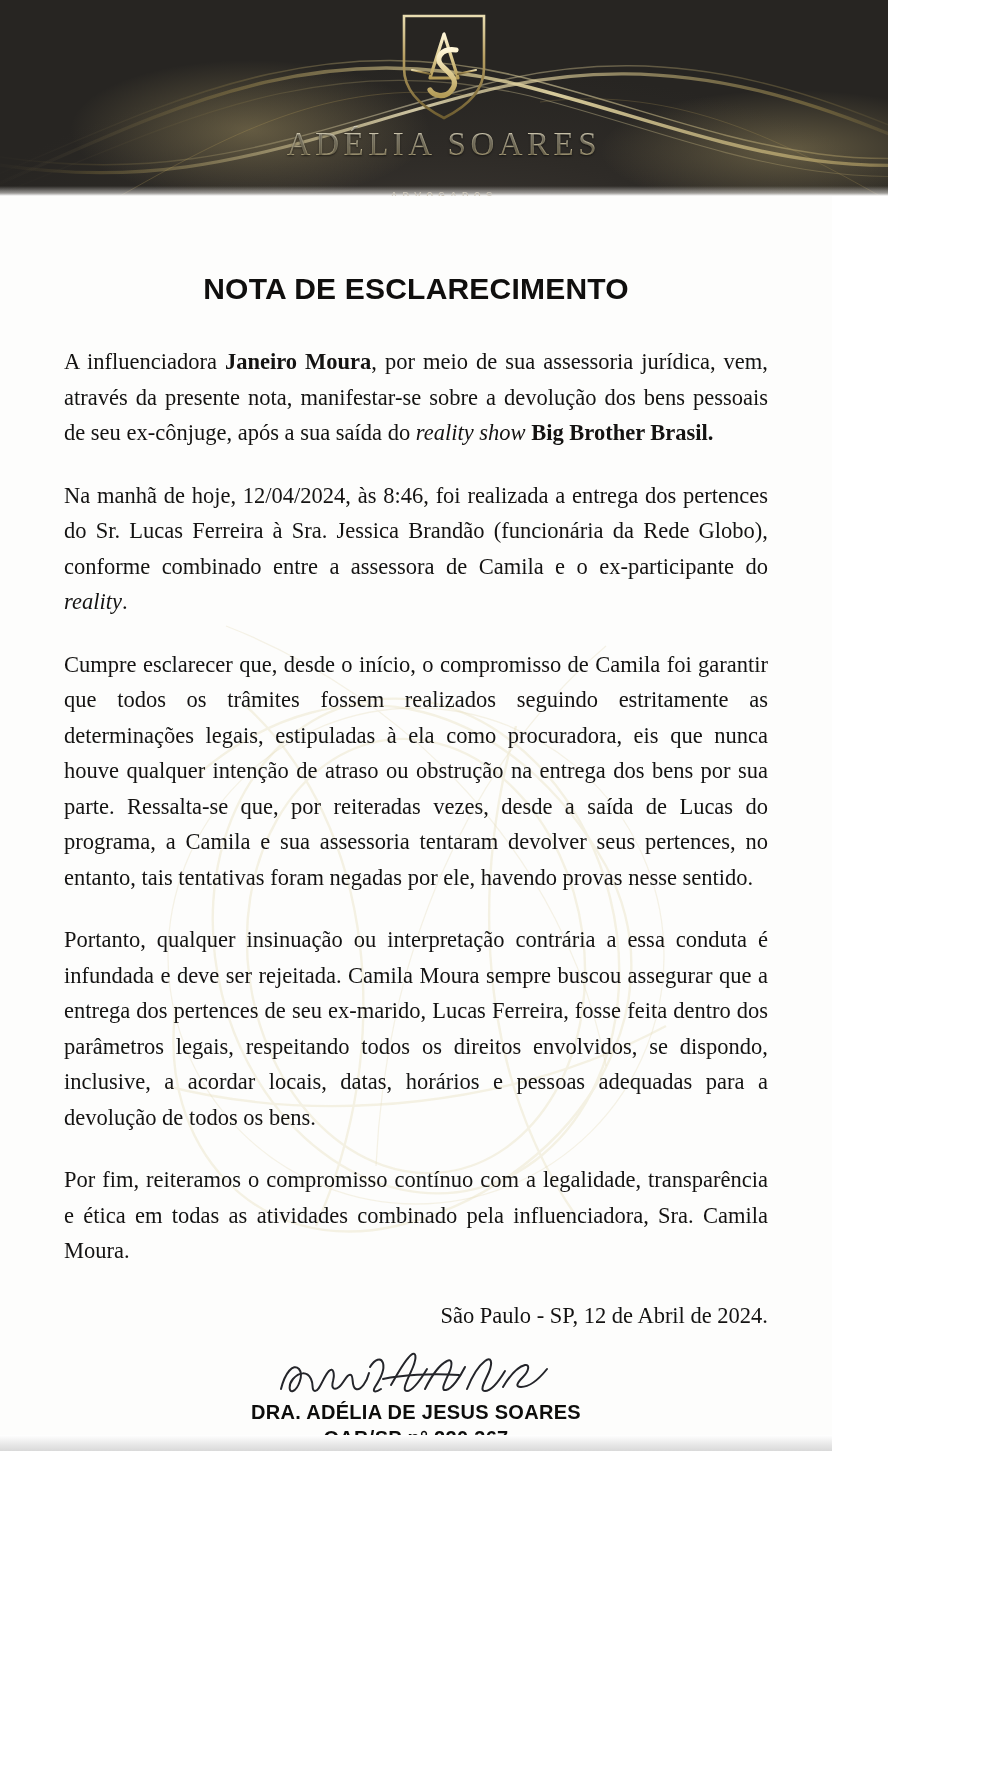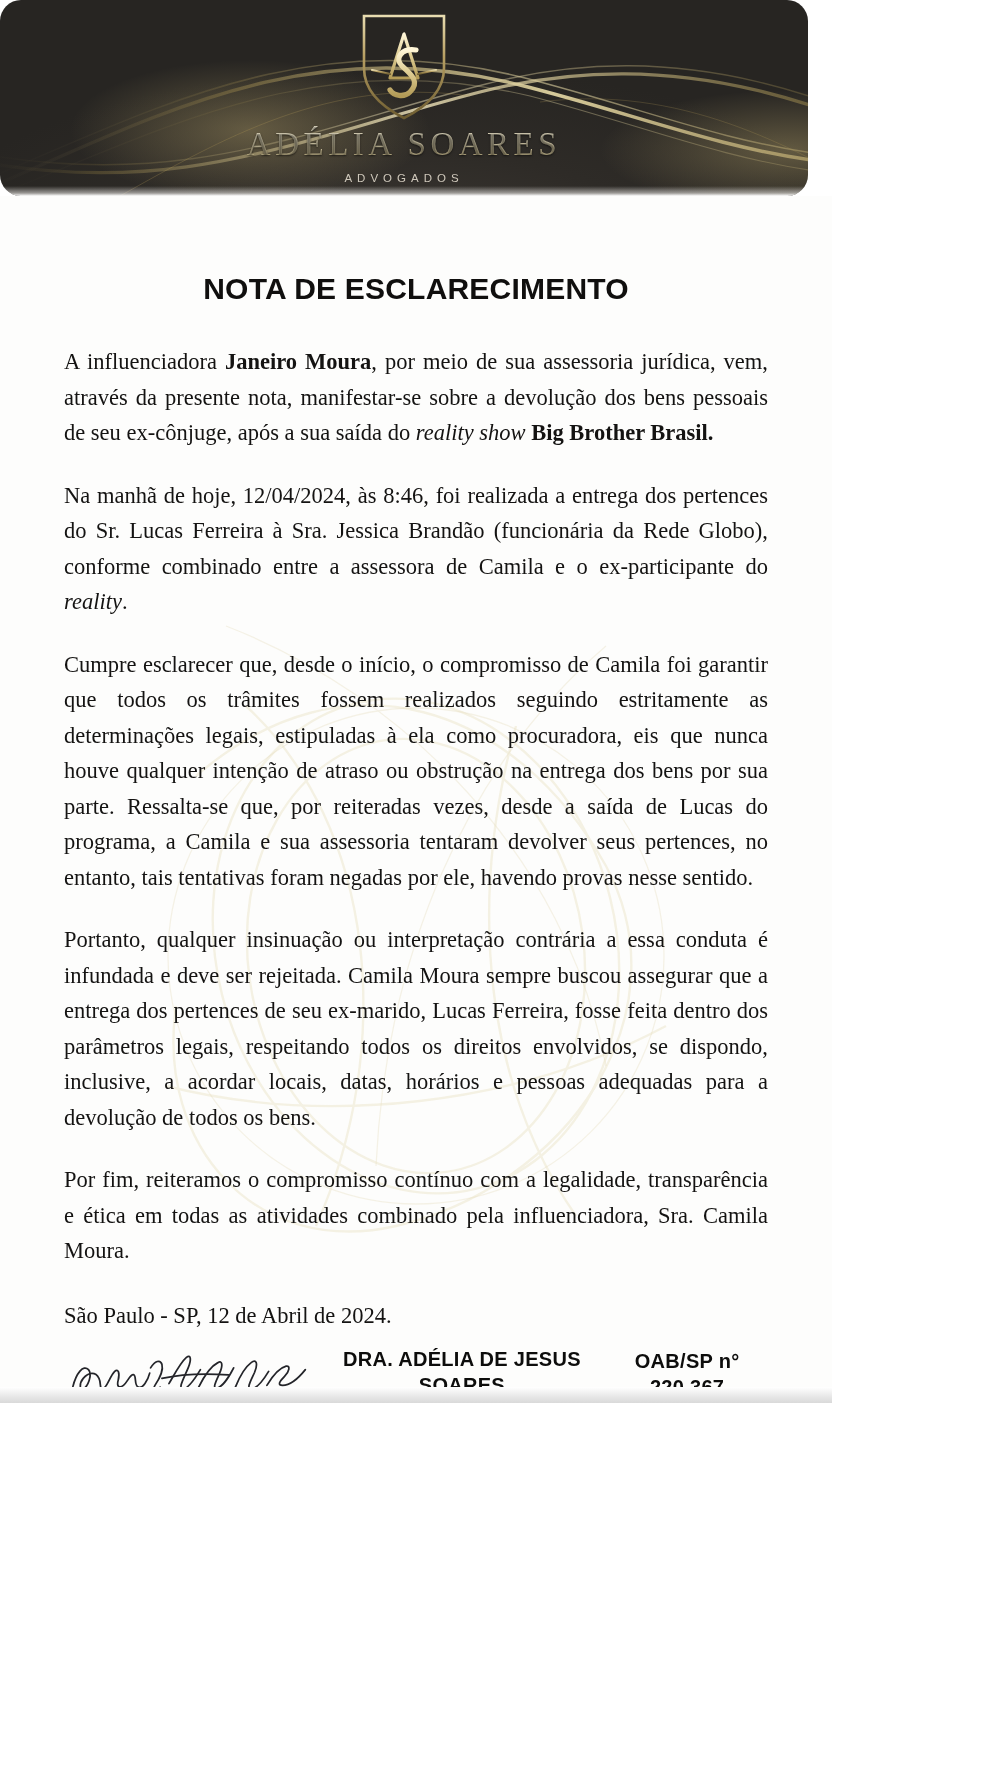"ADÉLIA SOARES" .letterhead { border-radius: 21px -> none; width: 808px -> 888px }
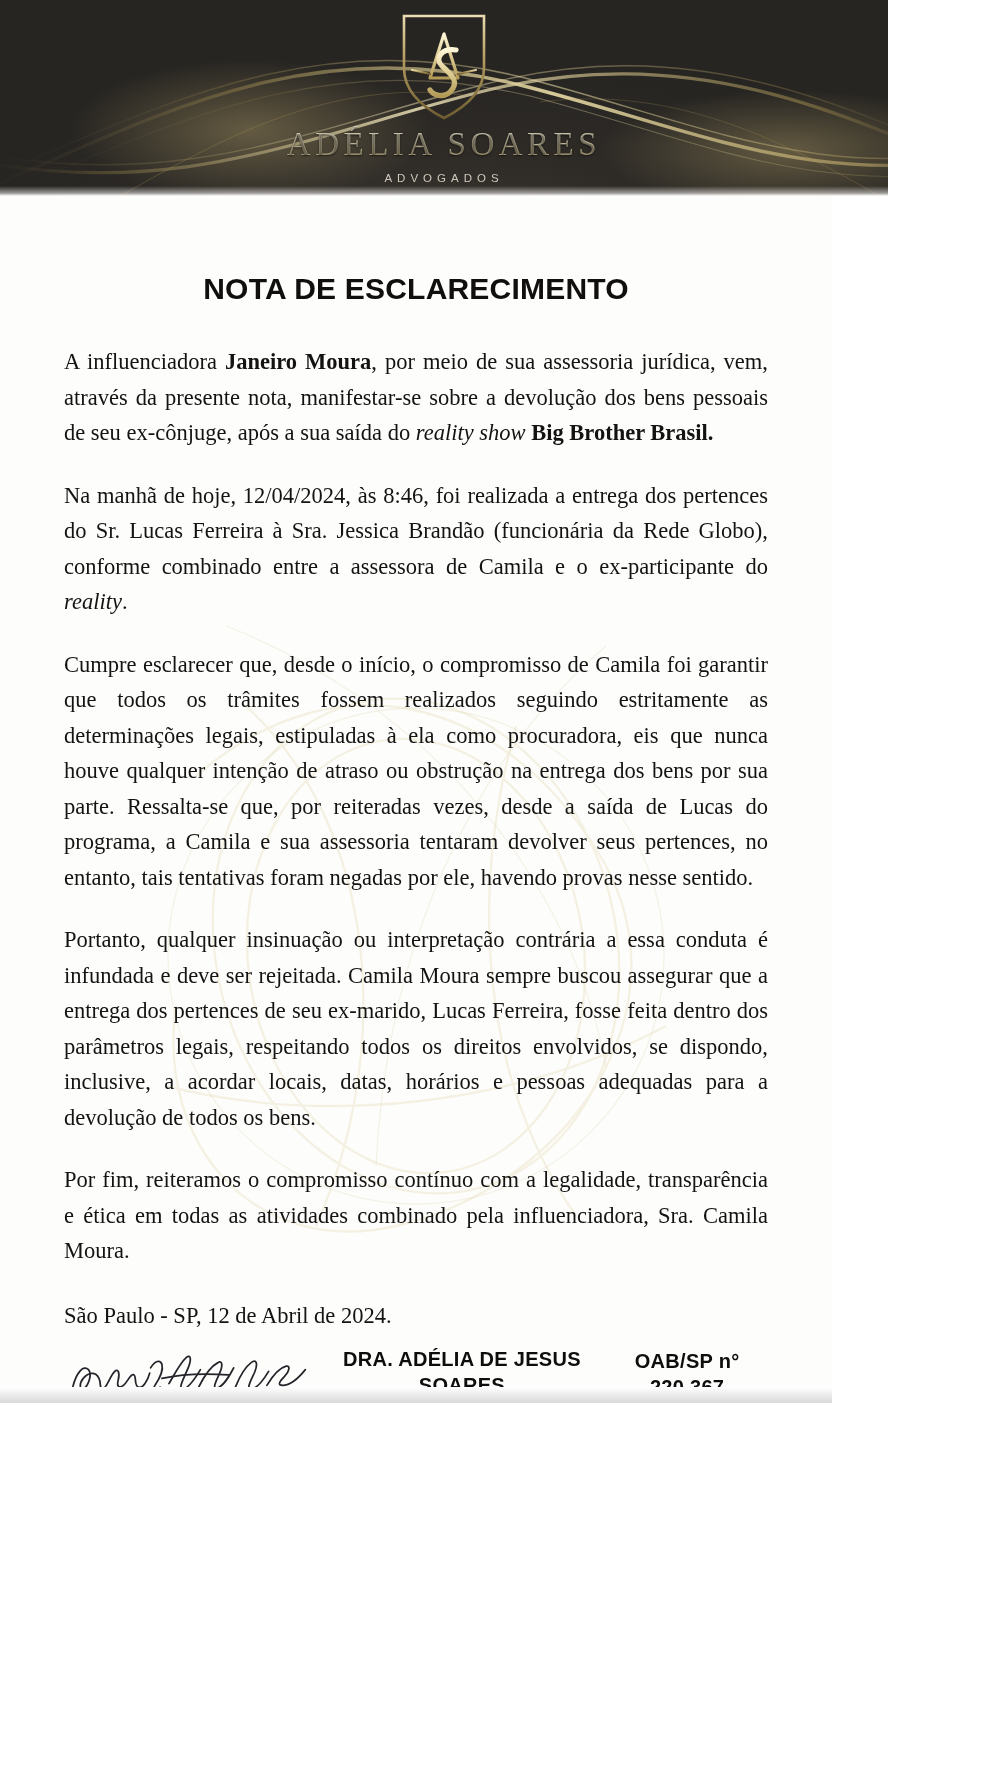"ADVOGADOS" .brand-sub { font-family: Liberation Sans, sans-serif -> Liberation Mono, monospace; margin-top: 9px -> 26px }
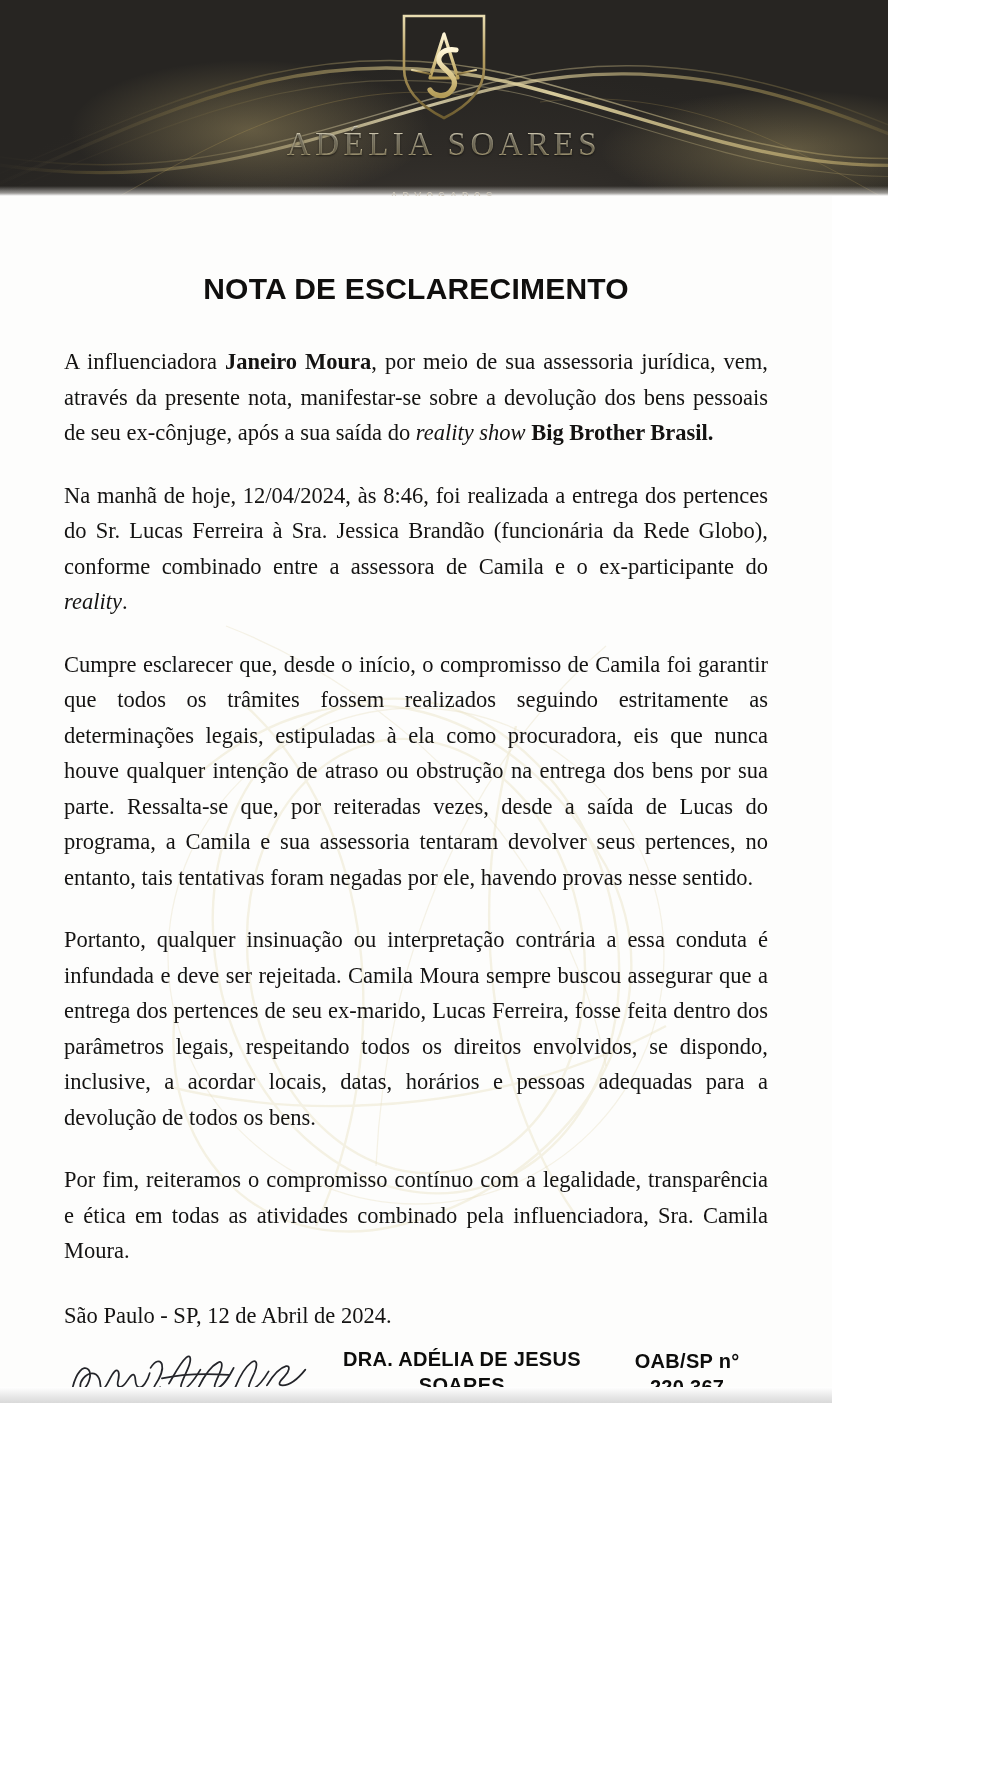"São Paulo - SP, 12" .closing-city { text-align: left -> right }
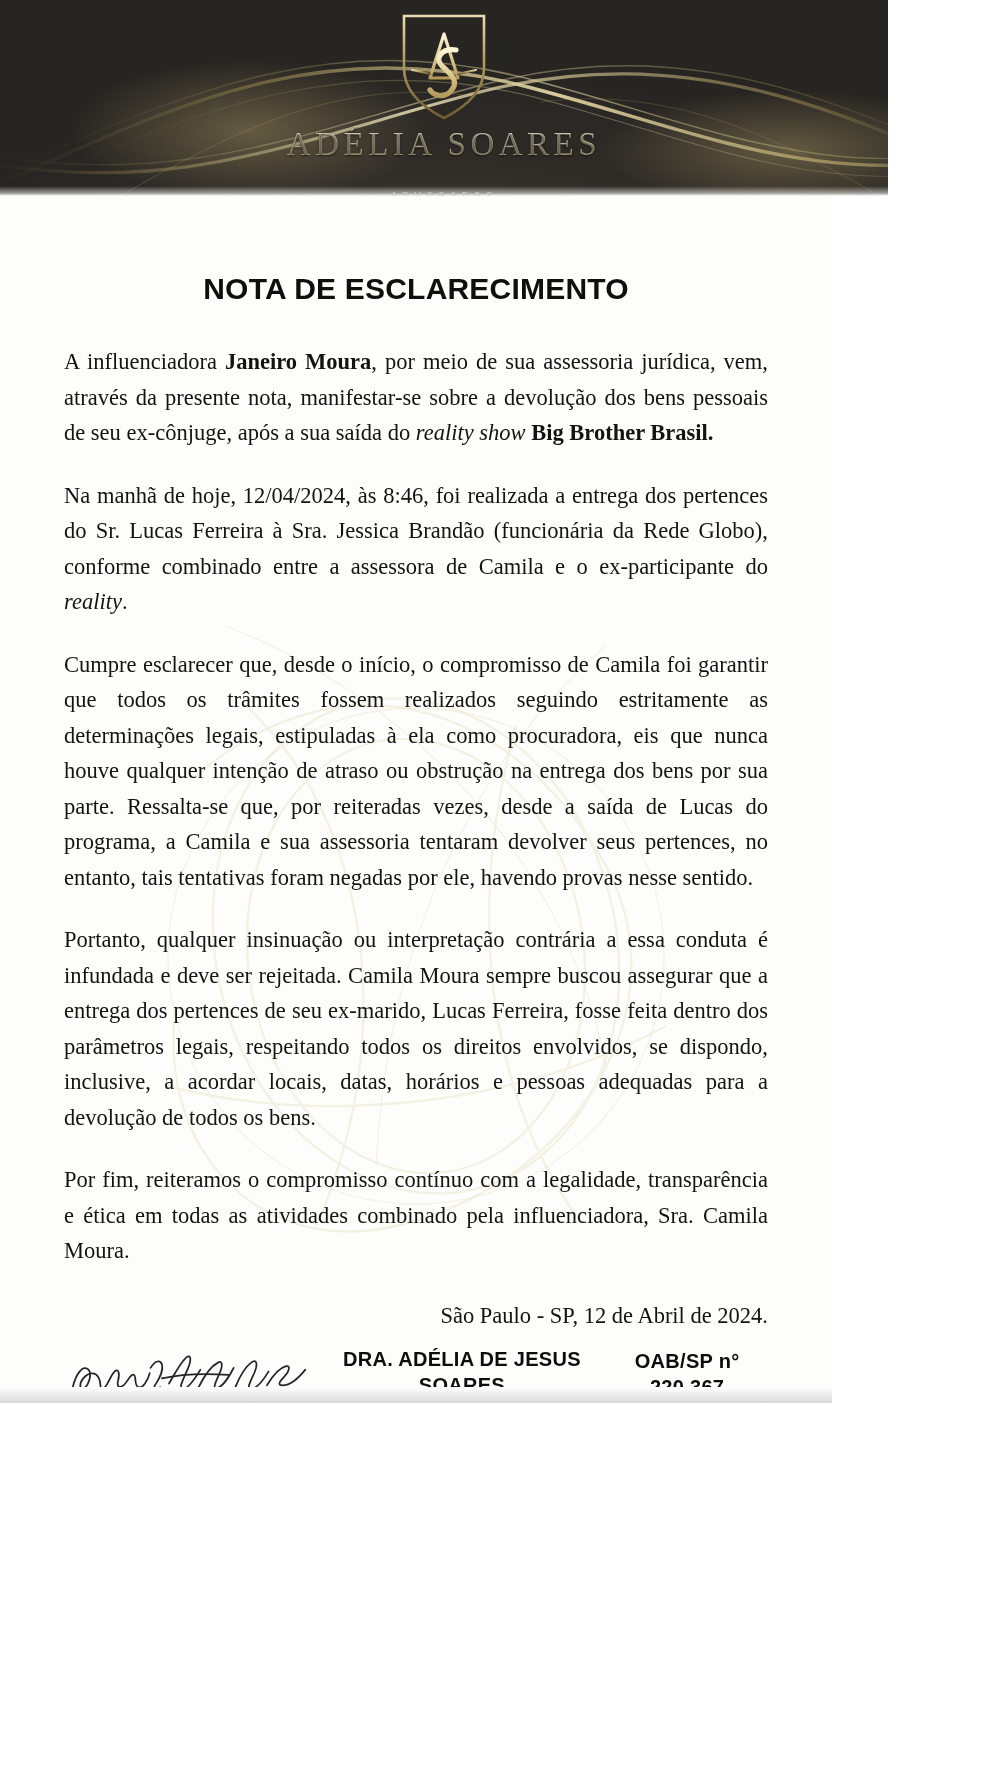"DRA. ADÉLIA DE JESUS SOARES" .signature-block { flex-direction: row -> column }
